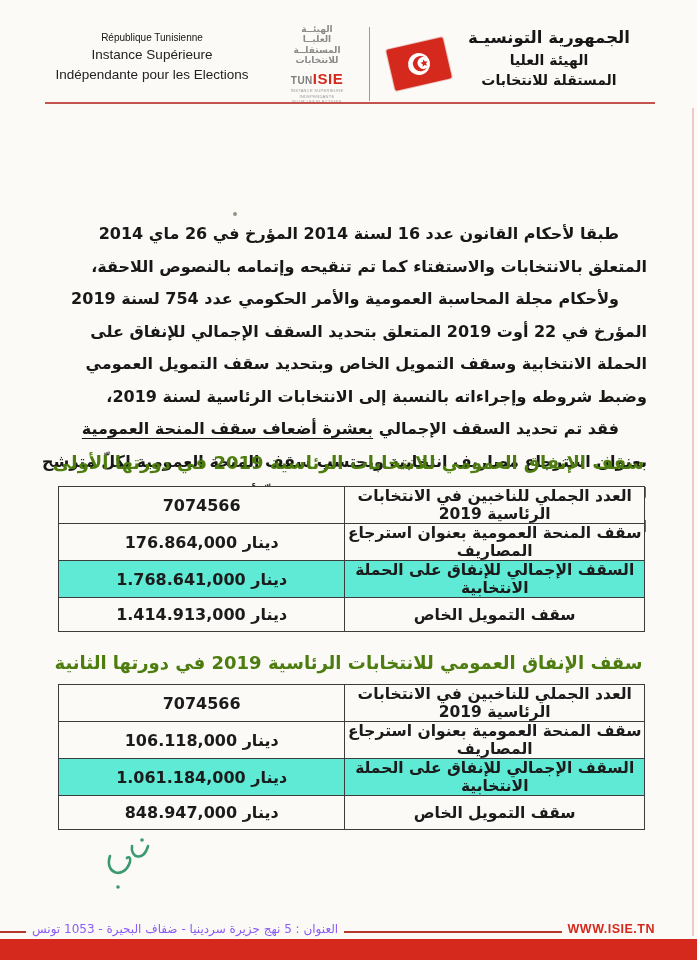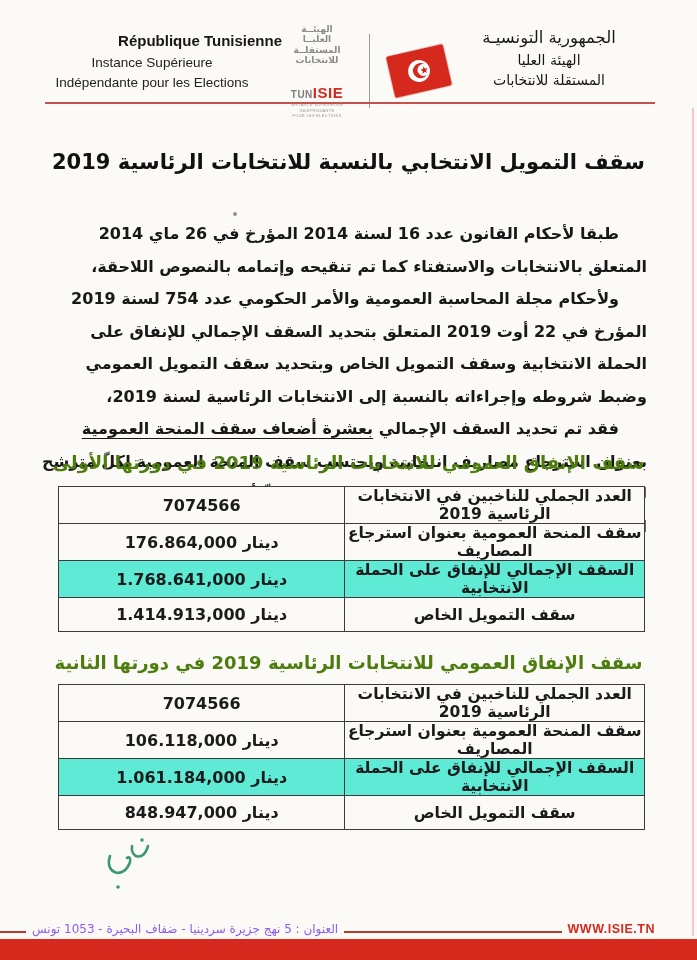"République Tunisienne" .h-left .l1 { font-size: 15px -> 10px; font-weight: bold -> normal; text-align: right -> none }
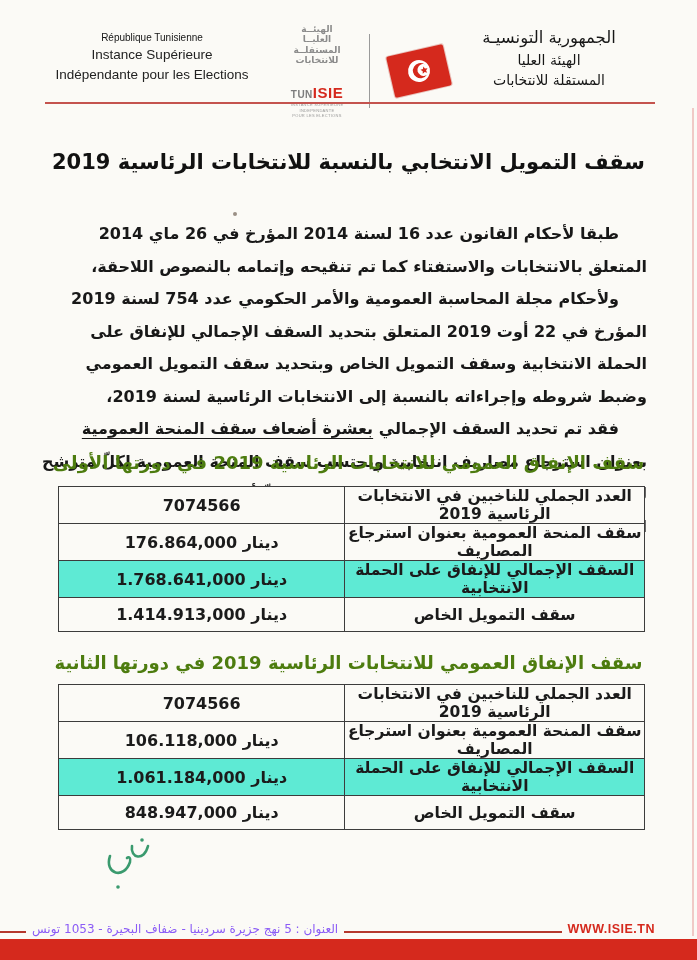"الجمهورية التونسيـة" .h-right { font-weight: normal -> bold }
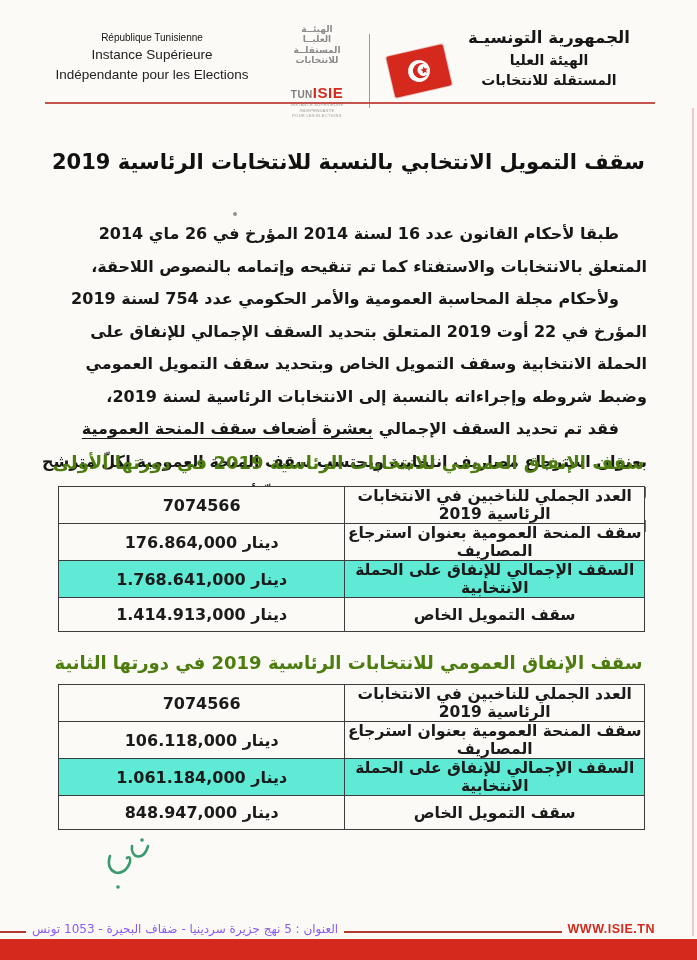"TUNISIE" .logo-word { margin-top: 18px -> 4px }
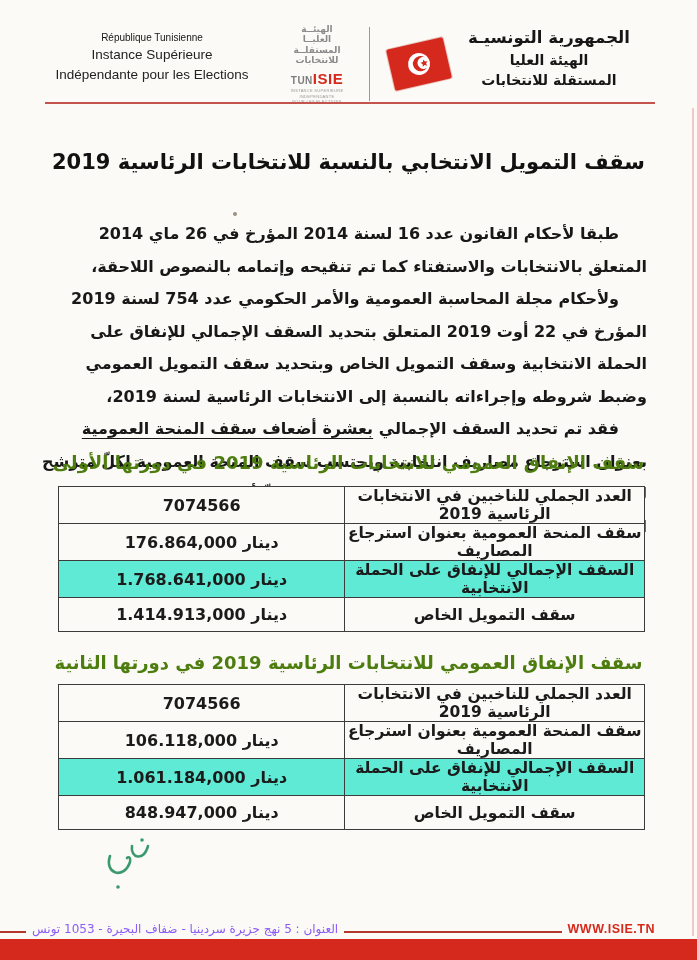"سقف التمويل الانتخابي بالنسبة للانتخابات" div.doc-title { html: <div>سقف التمويل الانتخابي بالنسبة للانتخابات الرئاسية 2019</div> -> none }
